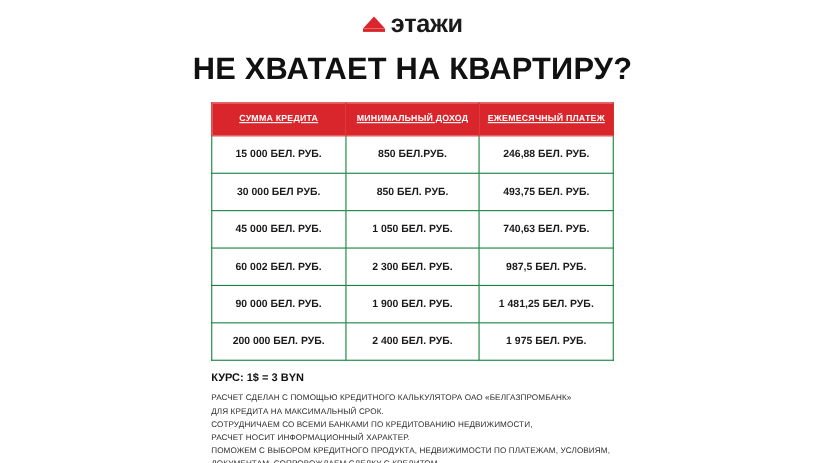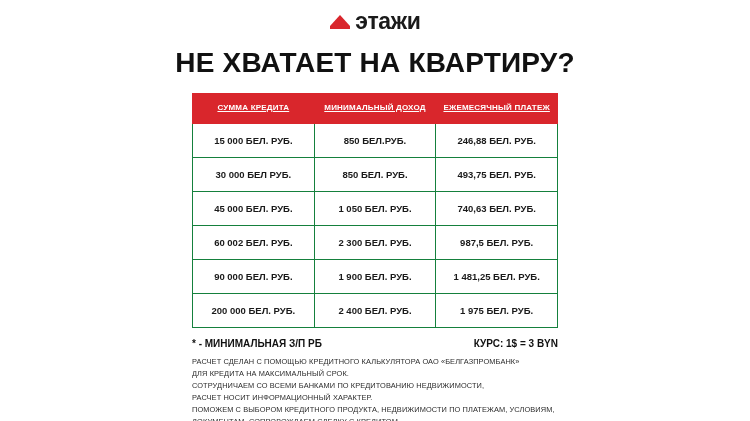"* - МИНИМАЛЬНАЯ З/П РБ" span { html: <span>* - МИНИМАЛЬНАЯ З/П РБ</span> -> none }
